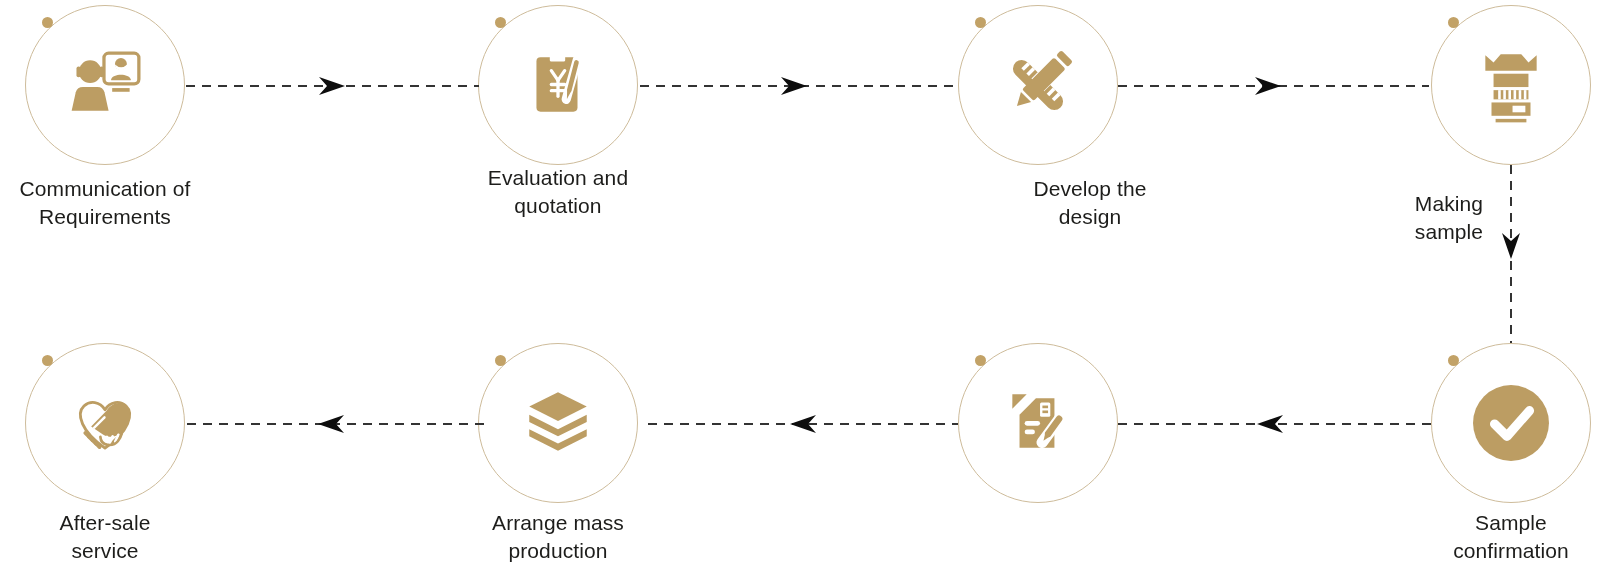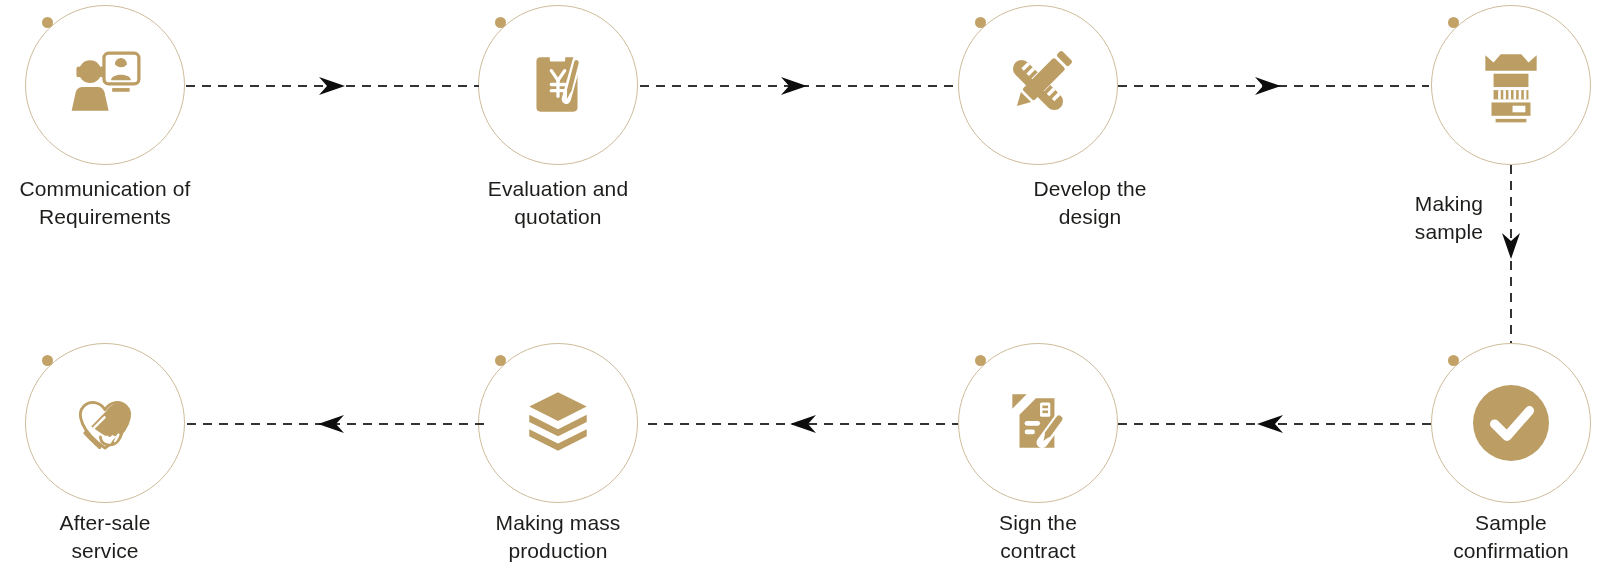"Evaluation and" div.label { top: 175px -> 164px }
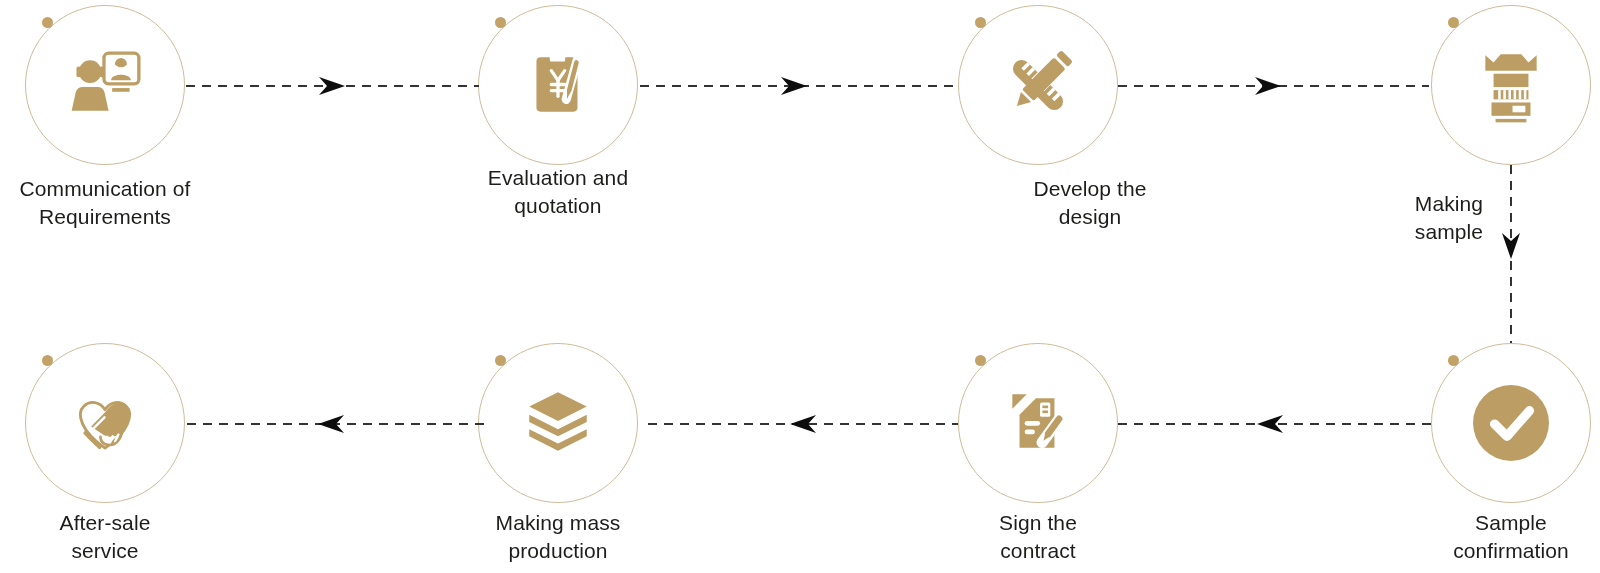"Making mass" div.label { text: Making -> Arrange }
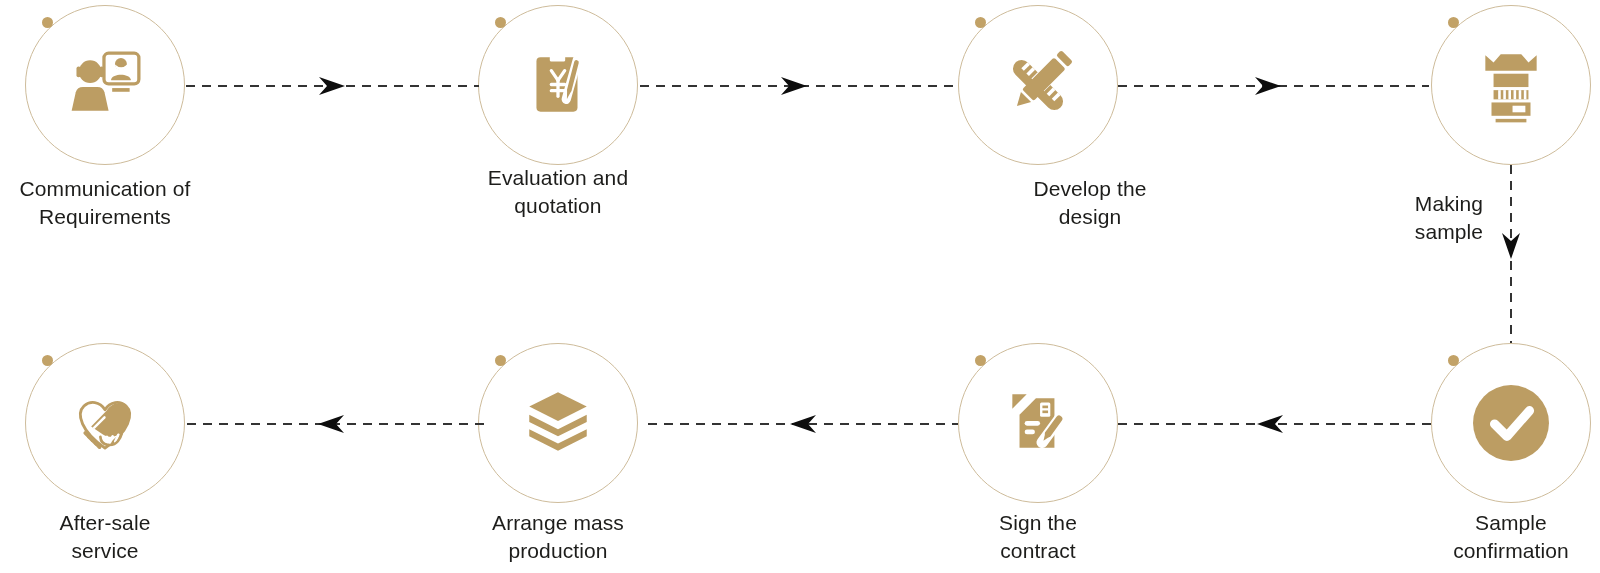"Sign the" div.label { html: <div>Sign the contract</div> -> none }
